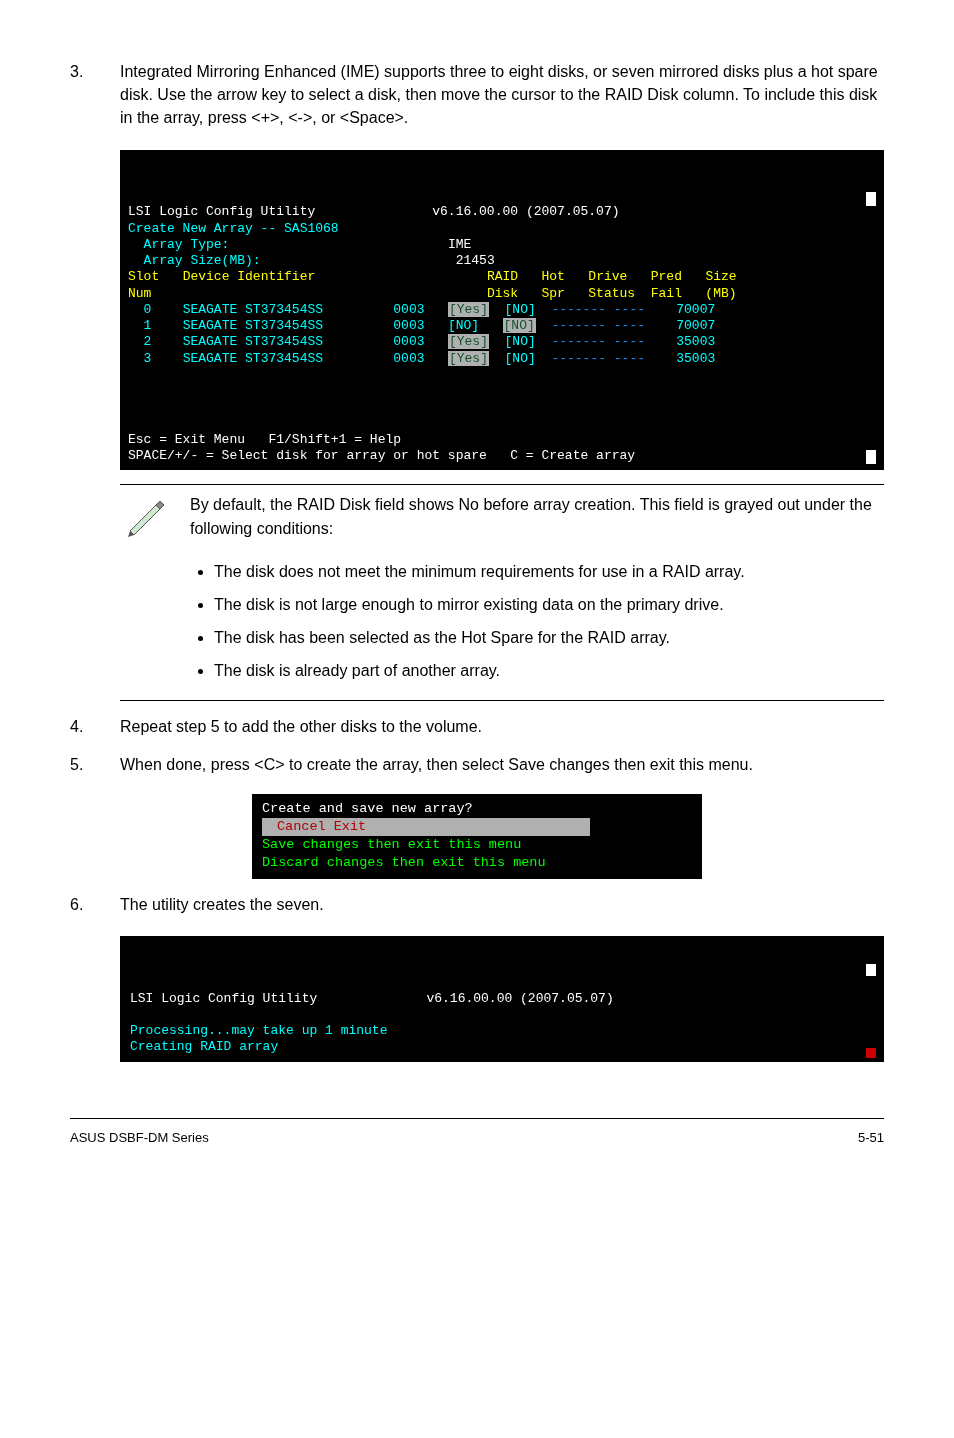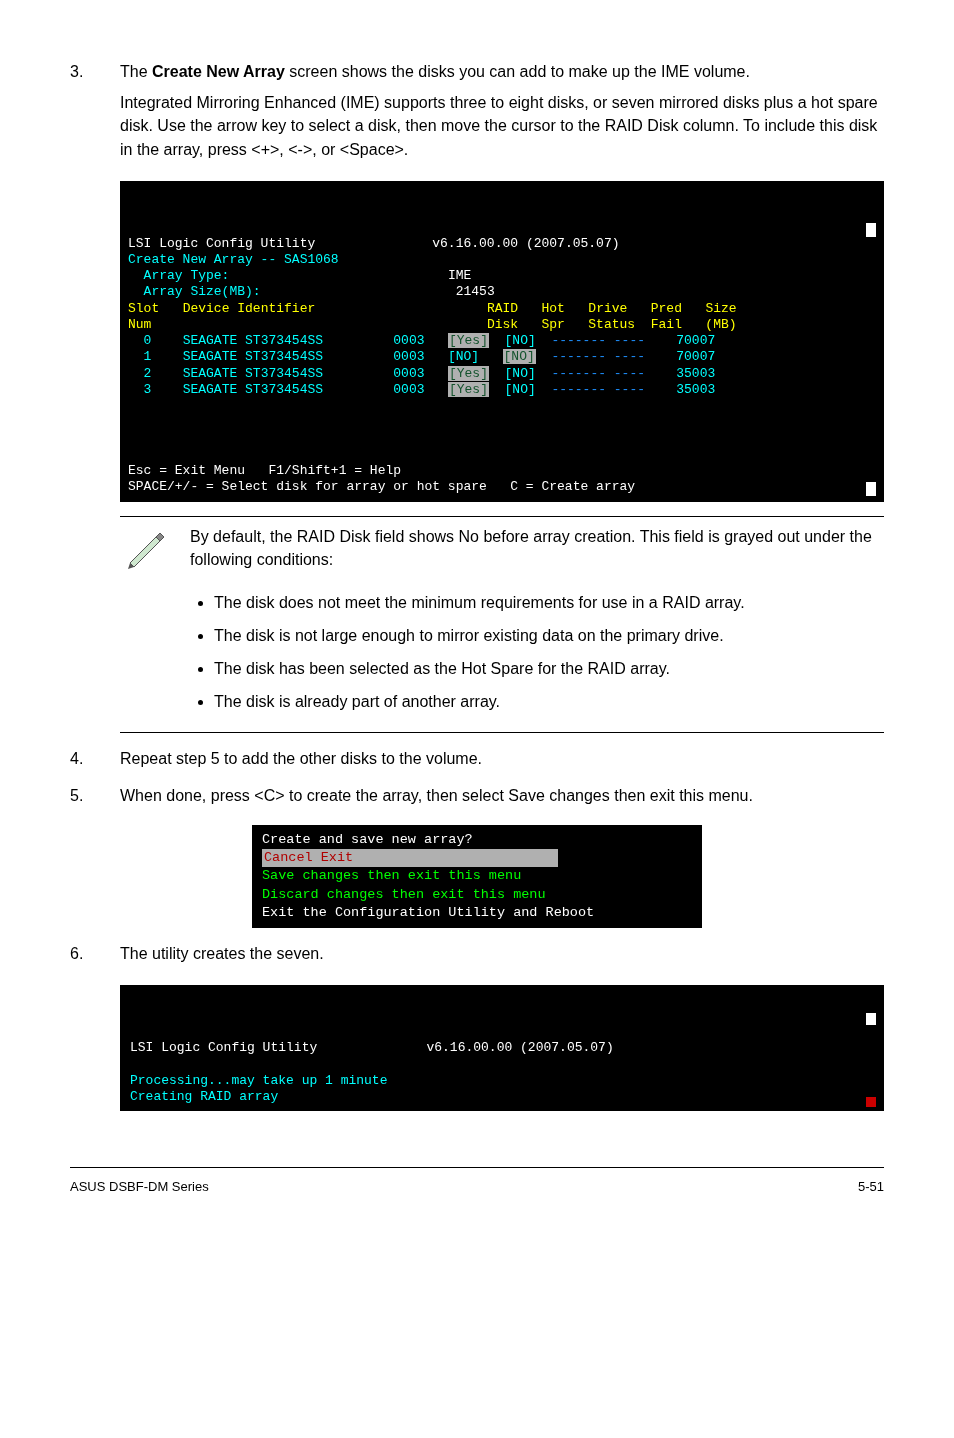"The Create New Array screen" p.para { html: <p> <span>The </span><span>Create New Array</span><span> screen shows the disks you can add to make up the IME volume.</span> </p> -> none }
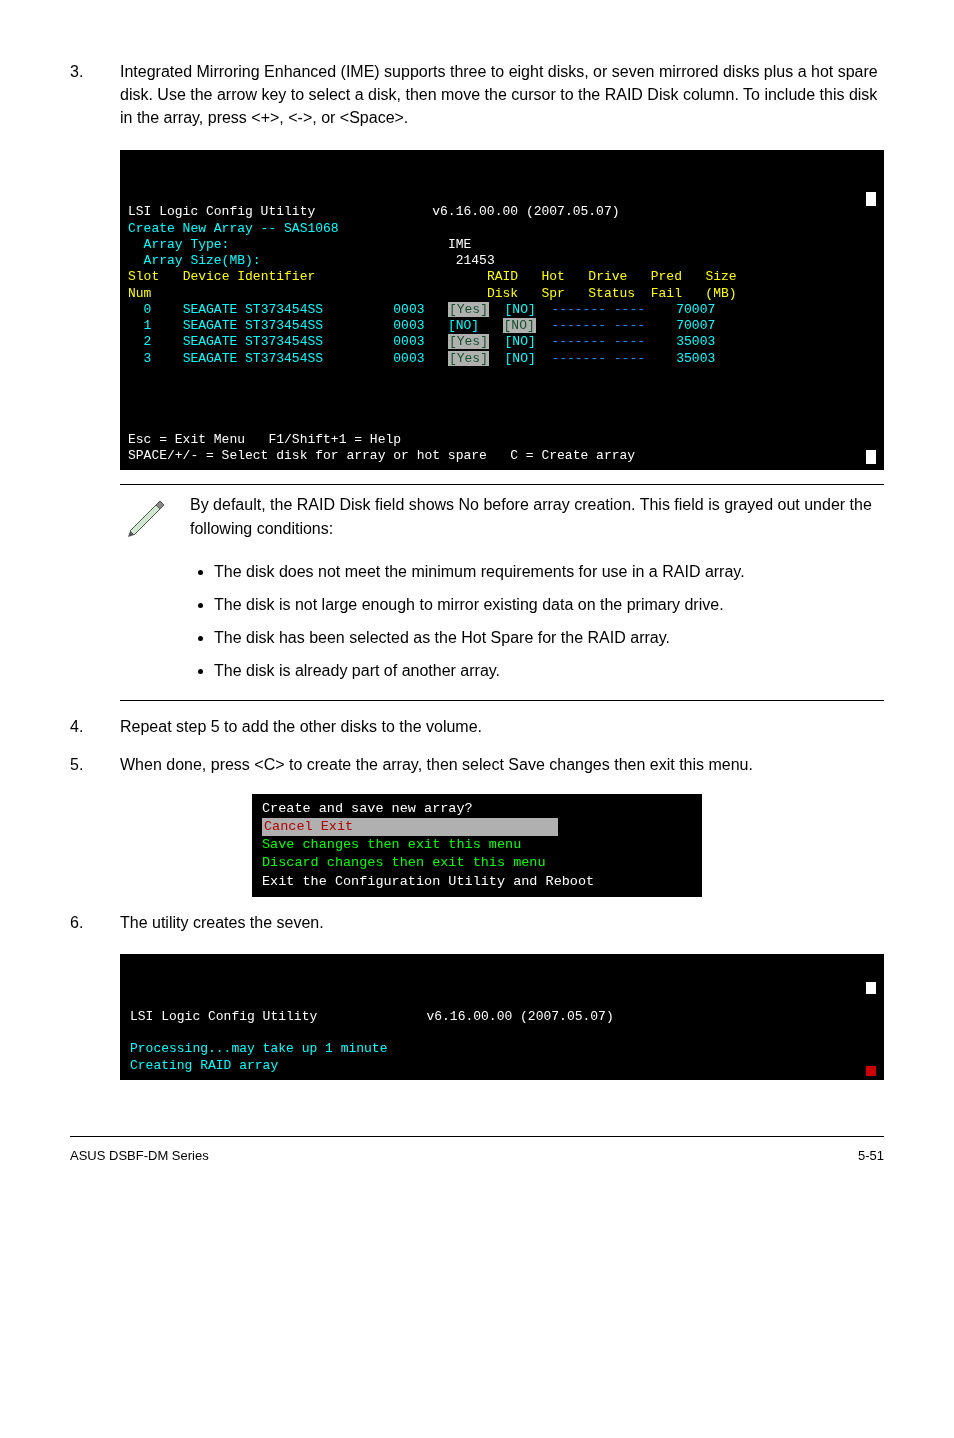"Cancel Exit" .menu-hl { padding: 0 2px -> 0 15px; width: 296px -> 328px }
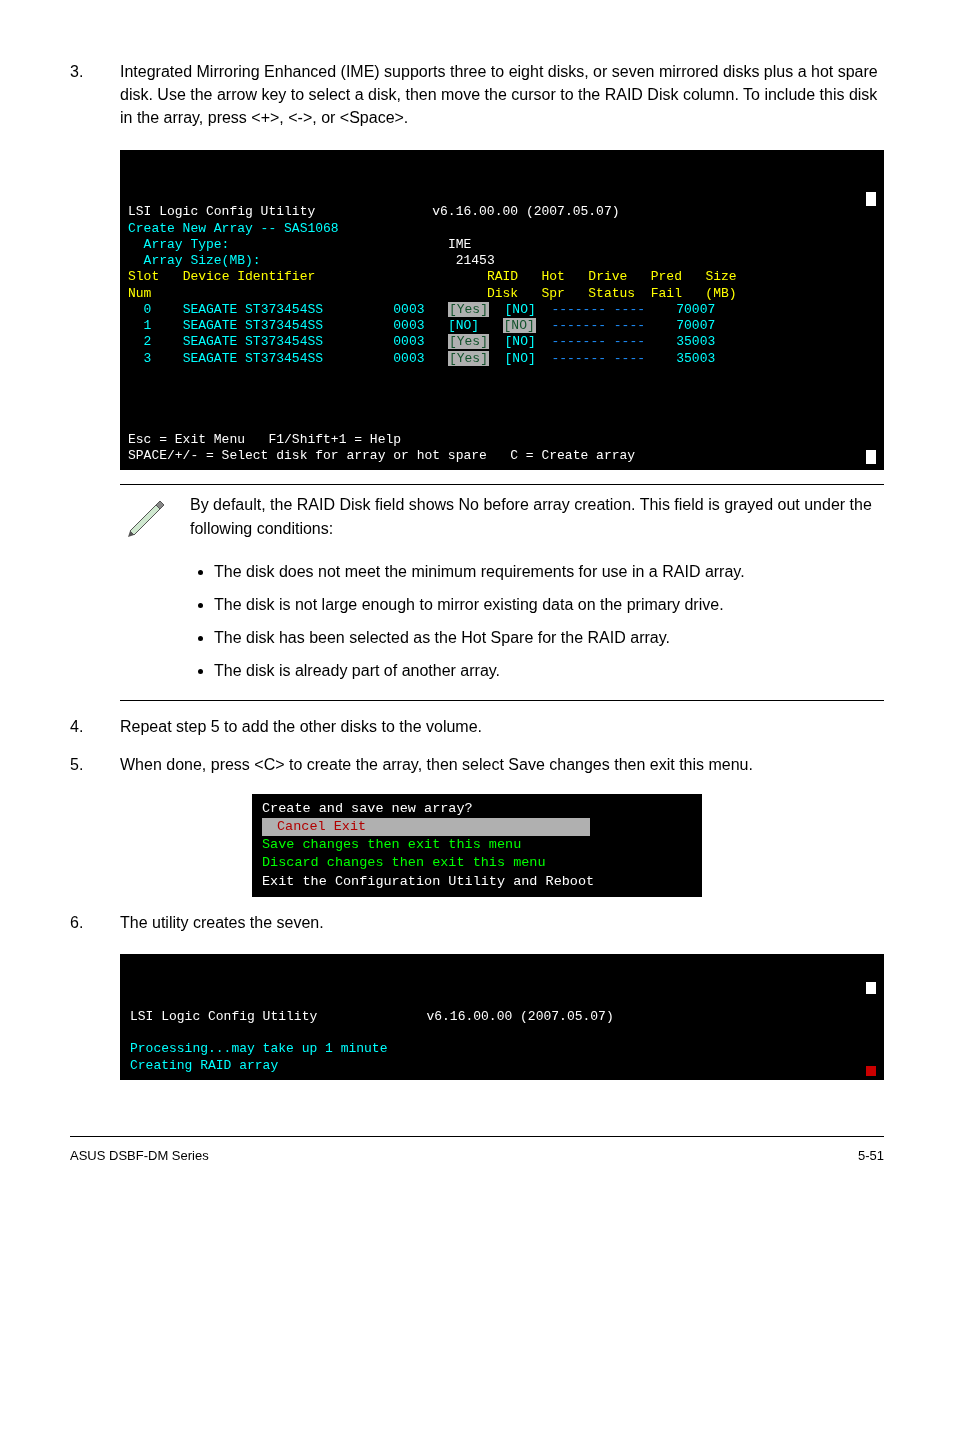"Exit the Configuration Utility and" div { html: <div><span>Exit the Configuration Utility and Reboot</span></div> -> none }
